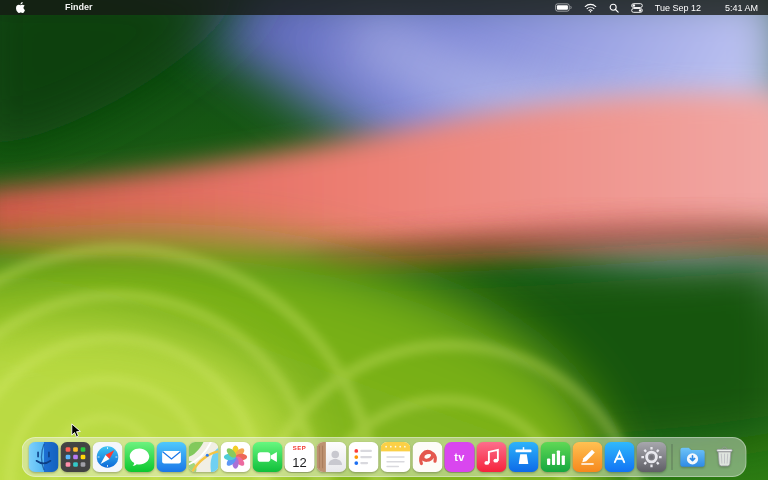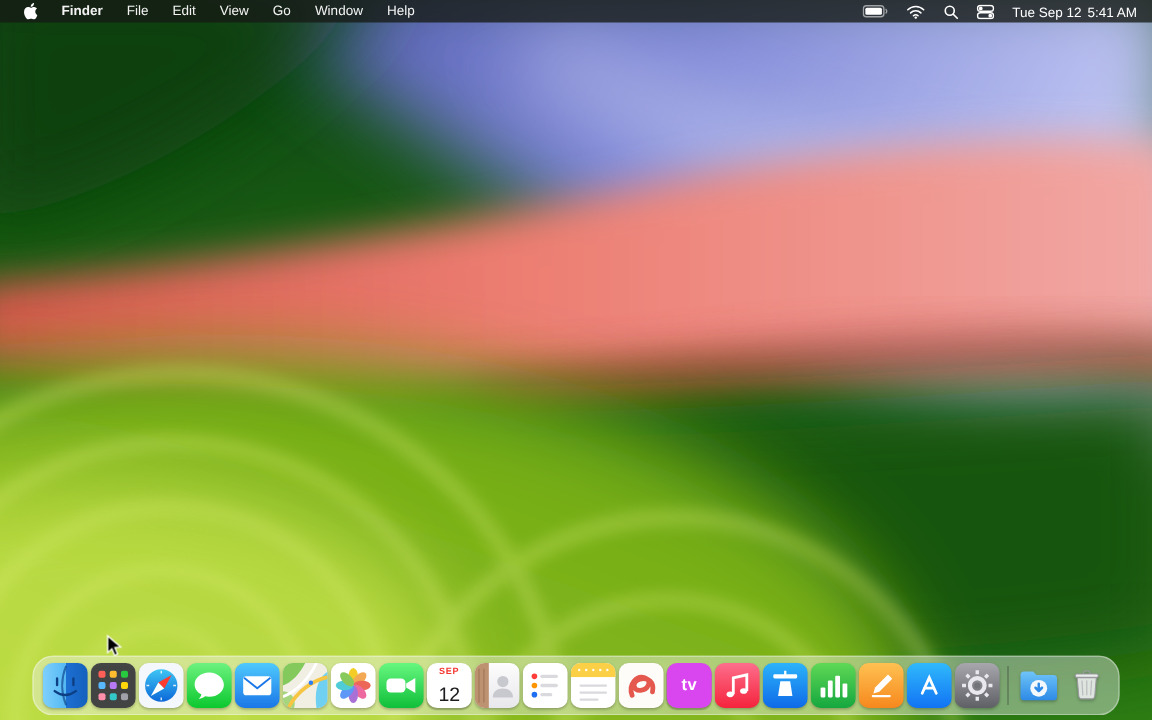"Finder" .mb-item { margin-left: none -> 24px }
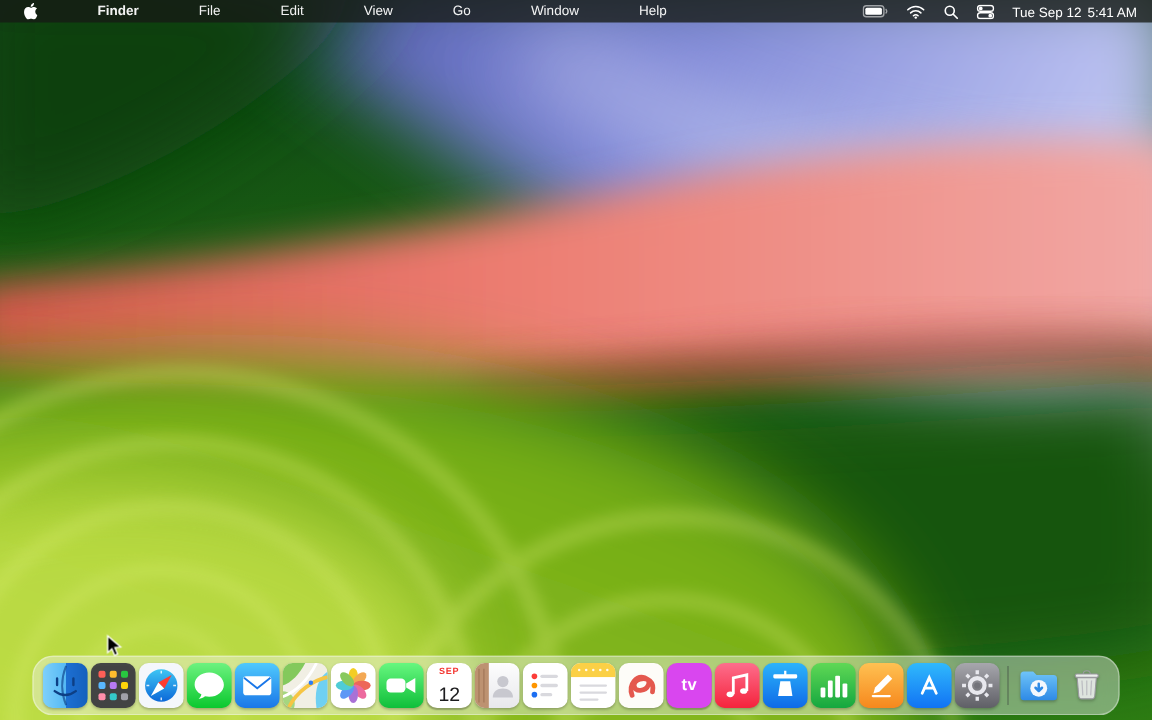"File" span { html: <span> <span>File</span> <span>Edit</span> <span>View</span> <span>Go</span> <span>Window</span> <span>Help</span> </span> -> none }
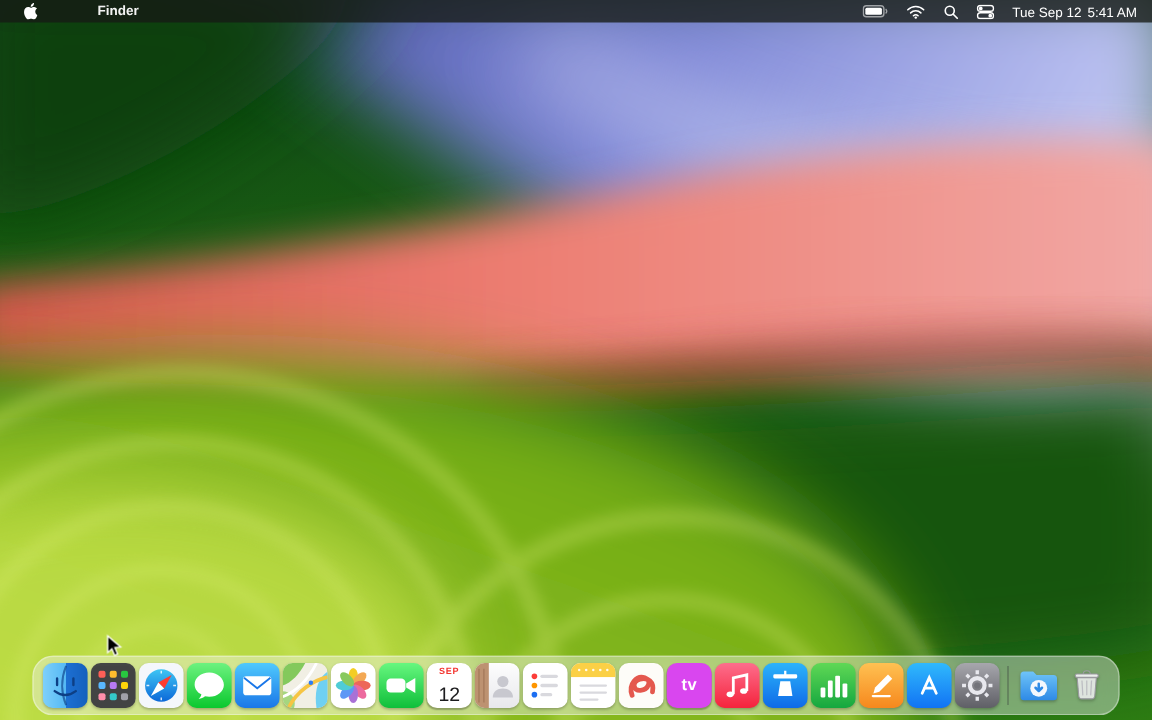"Tue Sep 12" .clock { gap: 4px -> 24px }
